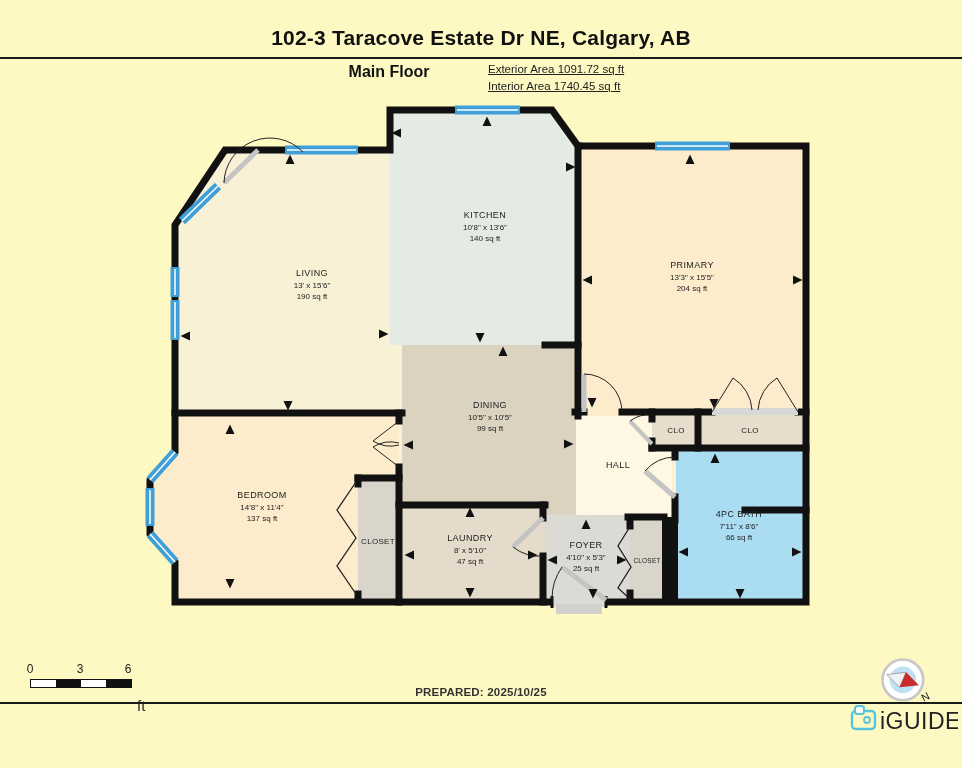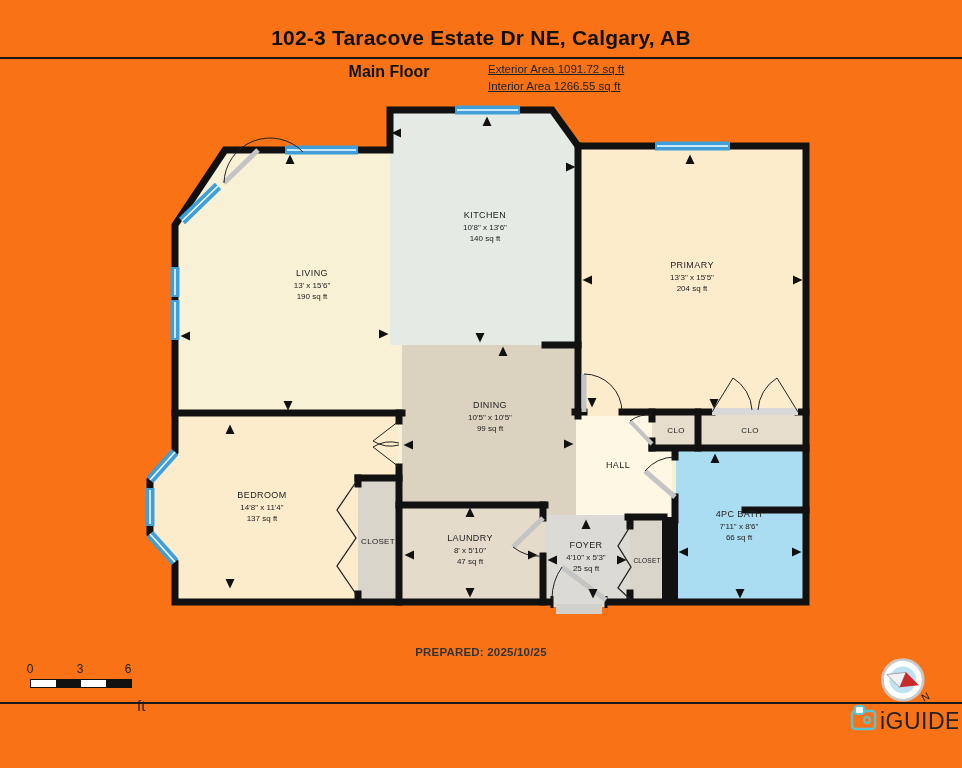"102-3 Taracove Estate Dr NE," #page { background: #f97316 -> #fef9c3 }
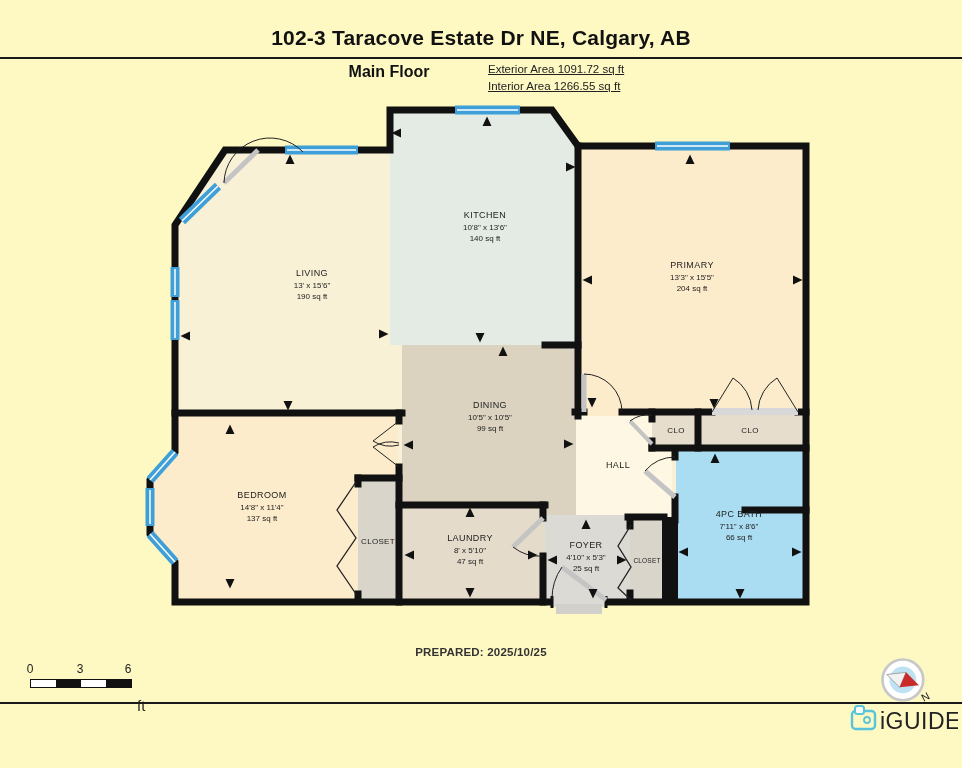"Interior Area 1266.55 sq ft" div.area-line { text: 1266.55 -> 1740.45 }
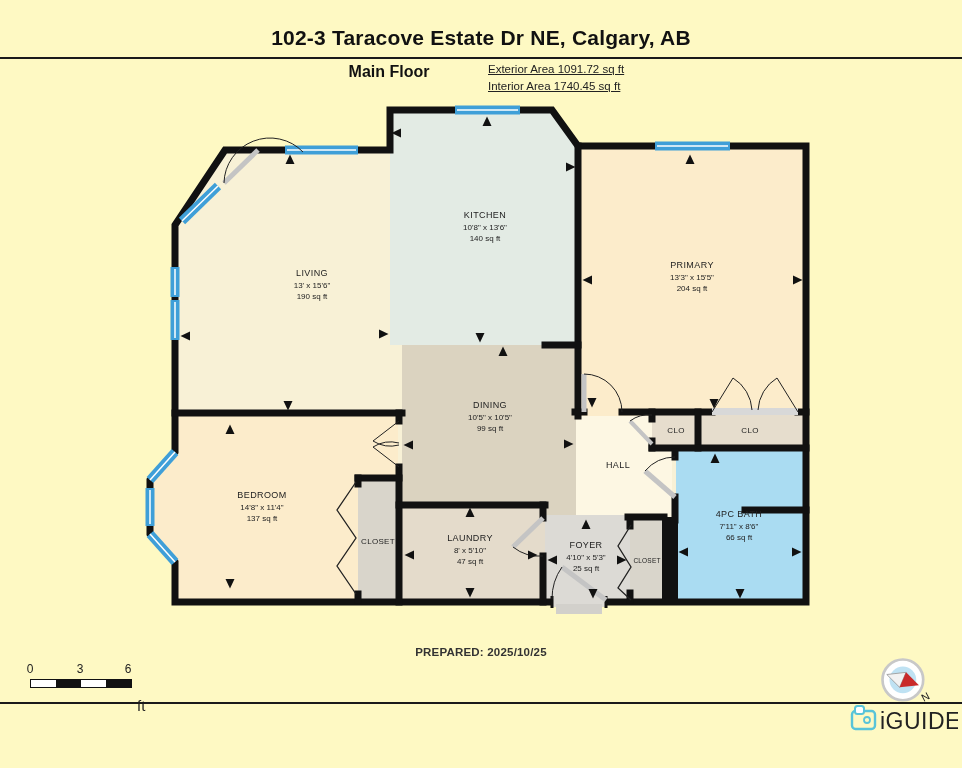"PREPARED: 2025/10/25" .prepared { top: 646px -> 686px }
